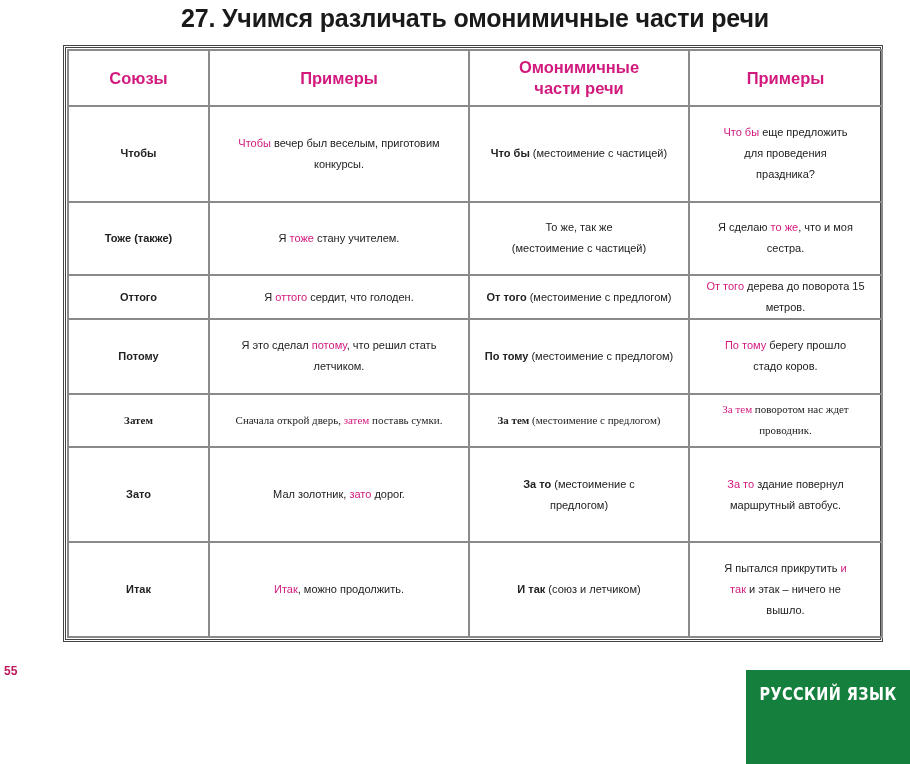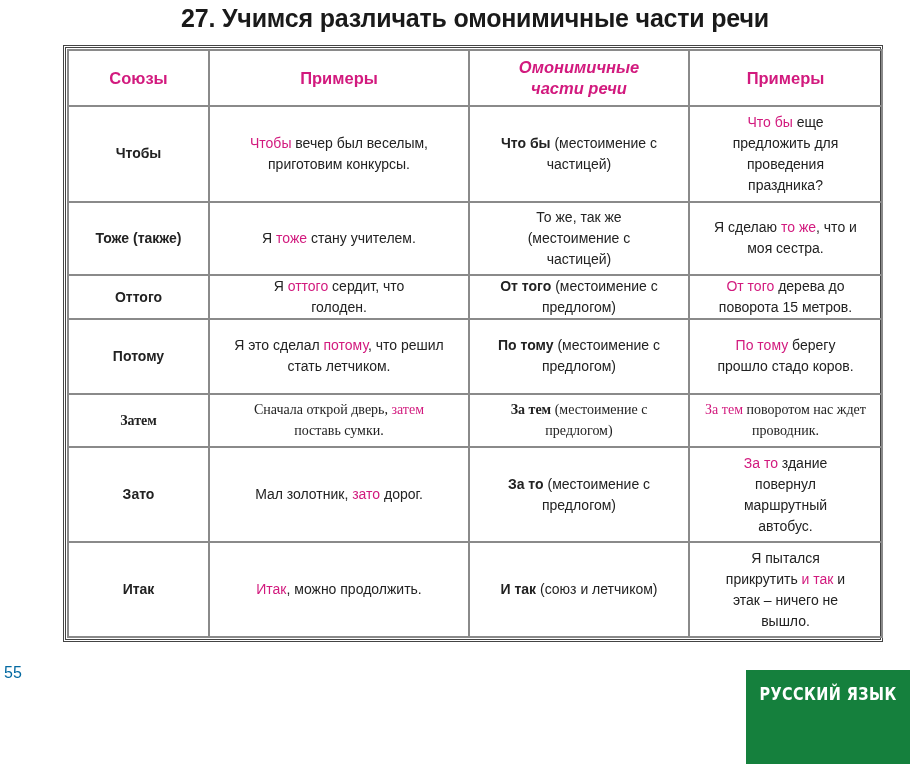"Омонимичные части речи" span { font-style: italic -> none }
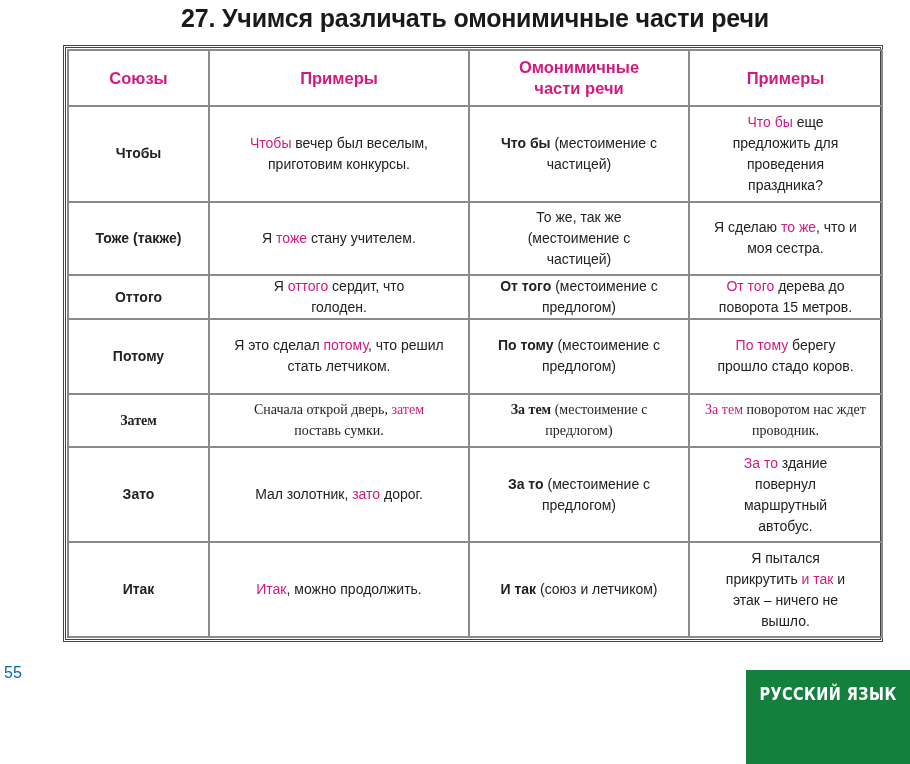"Что бы еще предложить для" td, th { font-size: 14px -> 11px }
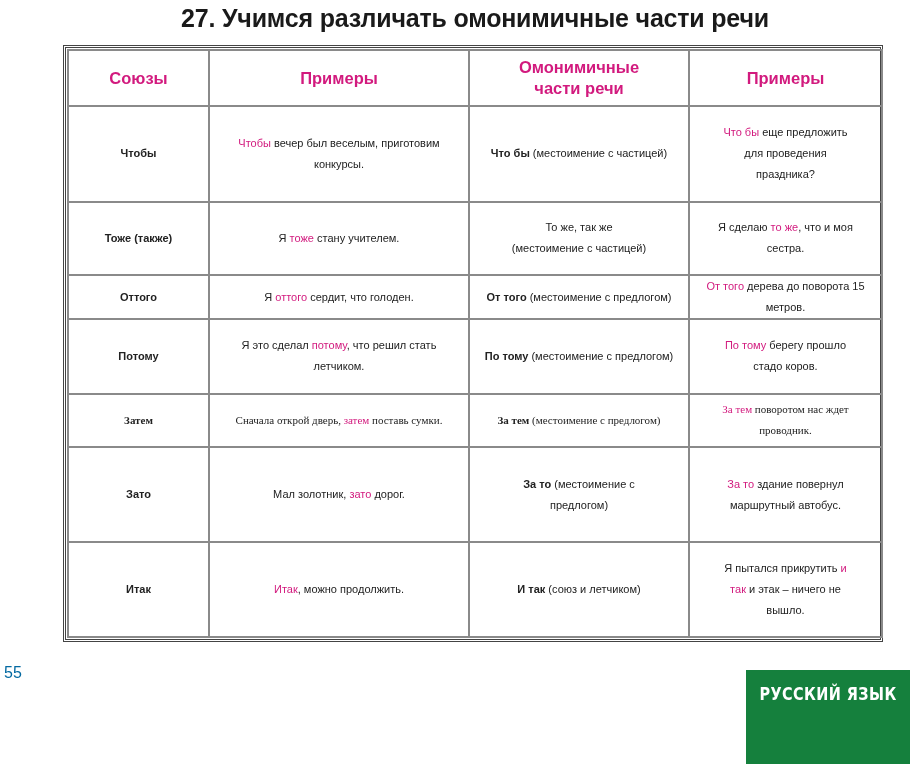"55" .page-num { color: #0369a1 -> #be185d; font-size: 16px -> 12px; font-weight: none -> bold }
